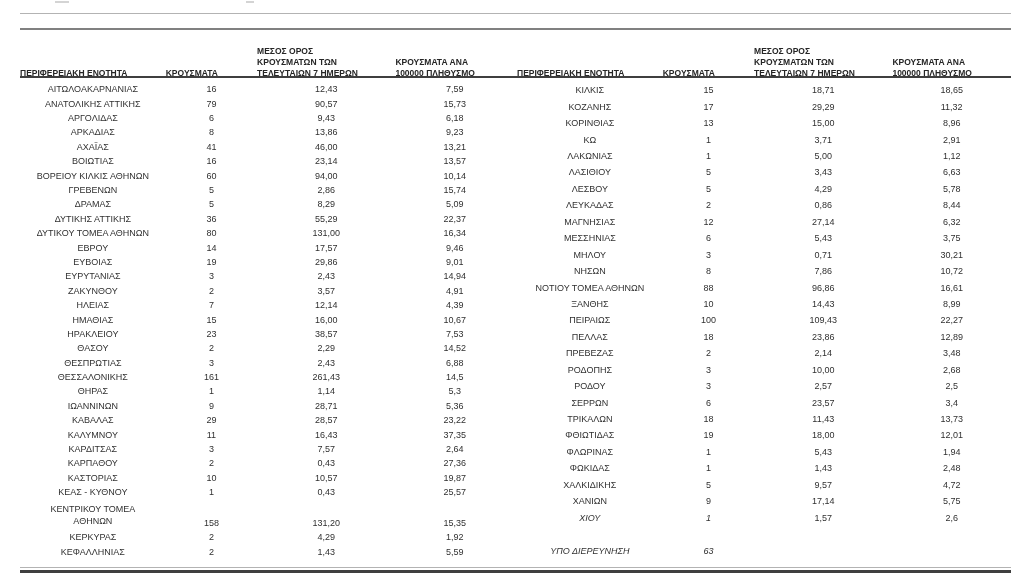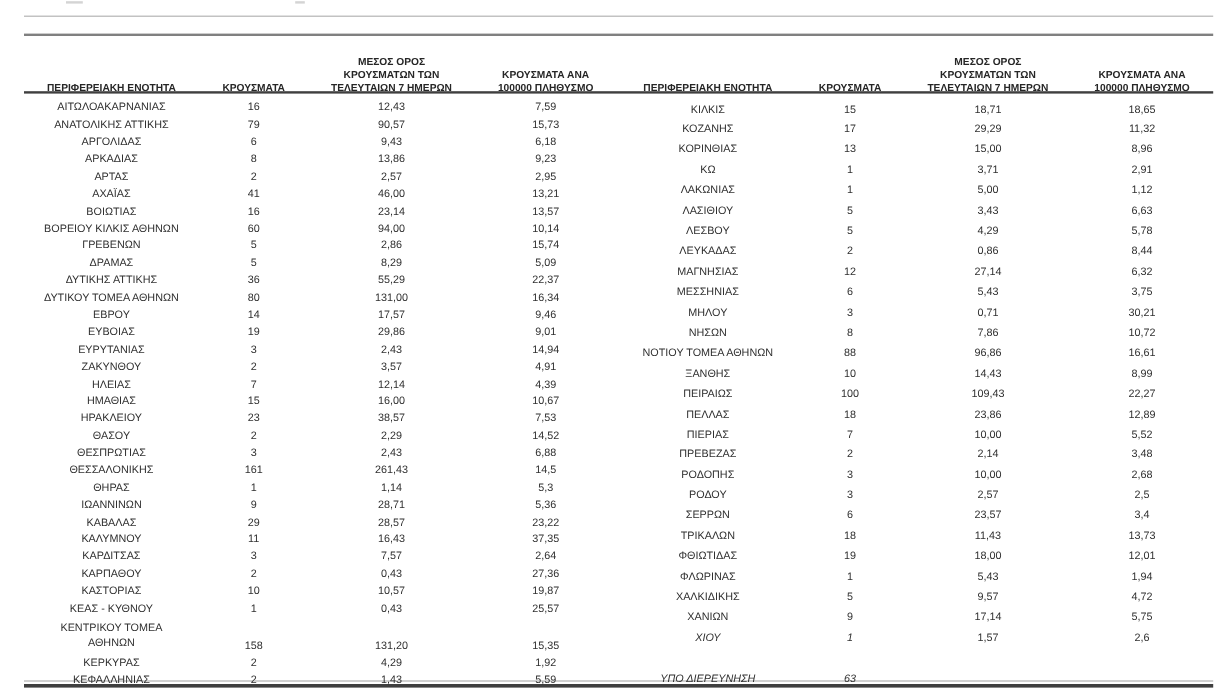"ΜΕΣΟΣ ΟΡΟΣ" th { text-align: center -> left }
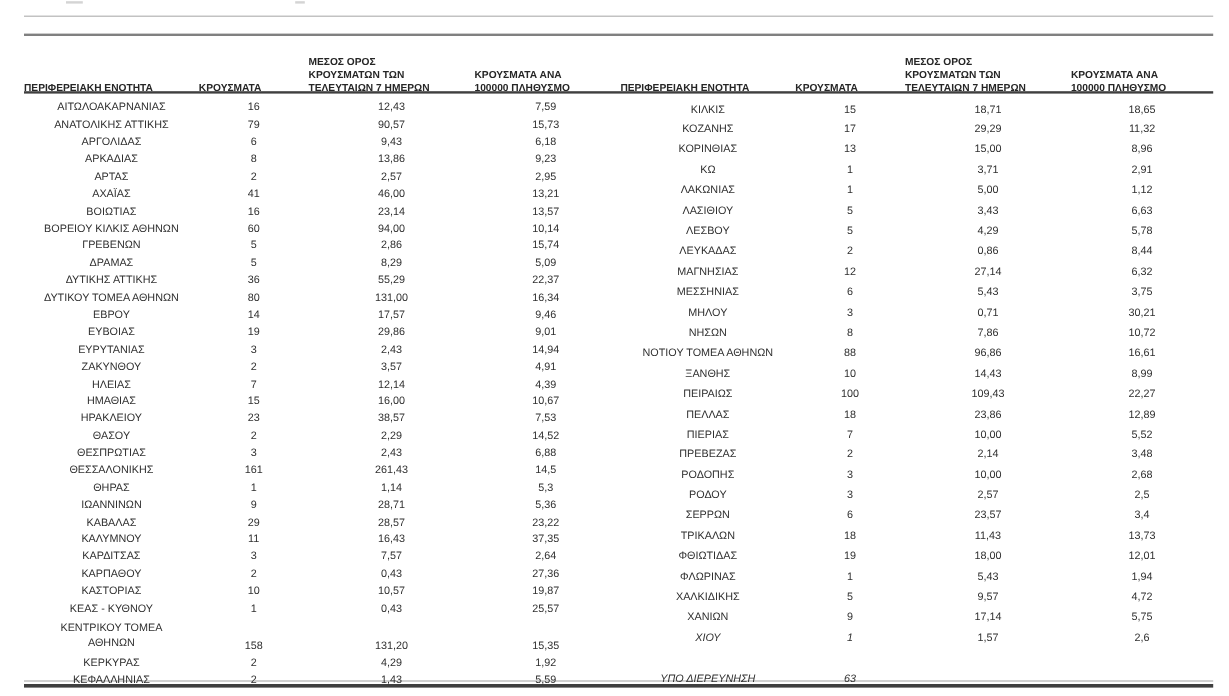"ΑΡΤΑΣ" tr { html: <tr> <td>ΑΡΤΑΣ</td> <td>2</td> <td>2,57</td> <td>2,95</td> </tr> -> none }
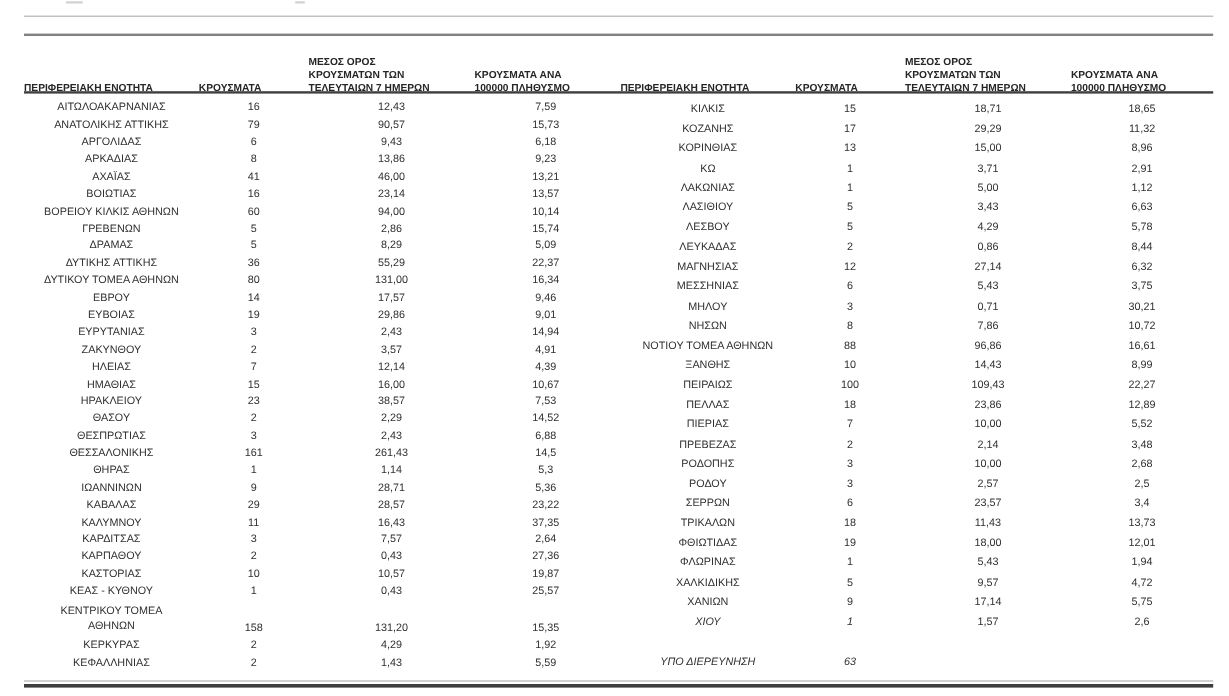"ΠΙΕΡΙΑΣ" tr { html: <tr> <td>ΠΙΕΡΙΑΣ</td> <td>7</td> <td>10,00</td> <td>5,52</td> </tr> -> none }
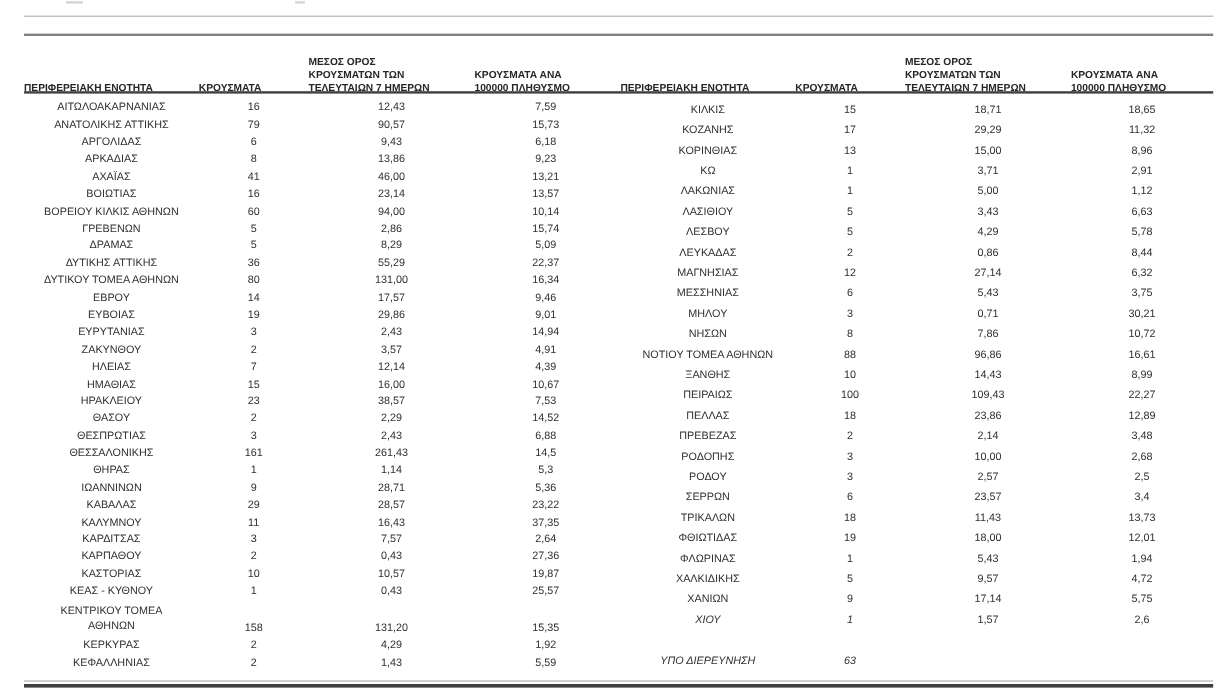"ΦΩΚΙΔΑΣ" tr { html: none -> <tr> <td>ΦΩΚΙΔΑΣ</td> <td>1</td> <td>1,43</td> <td>2,48</td> </tr> }
